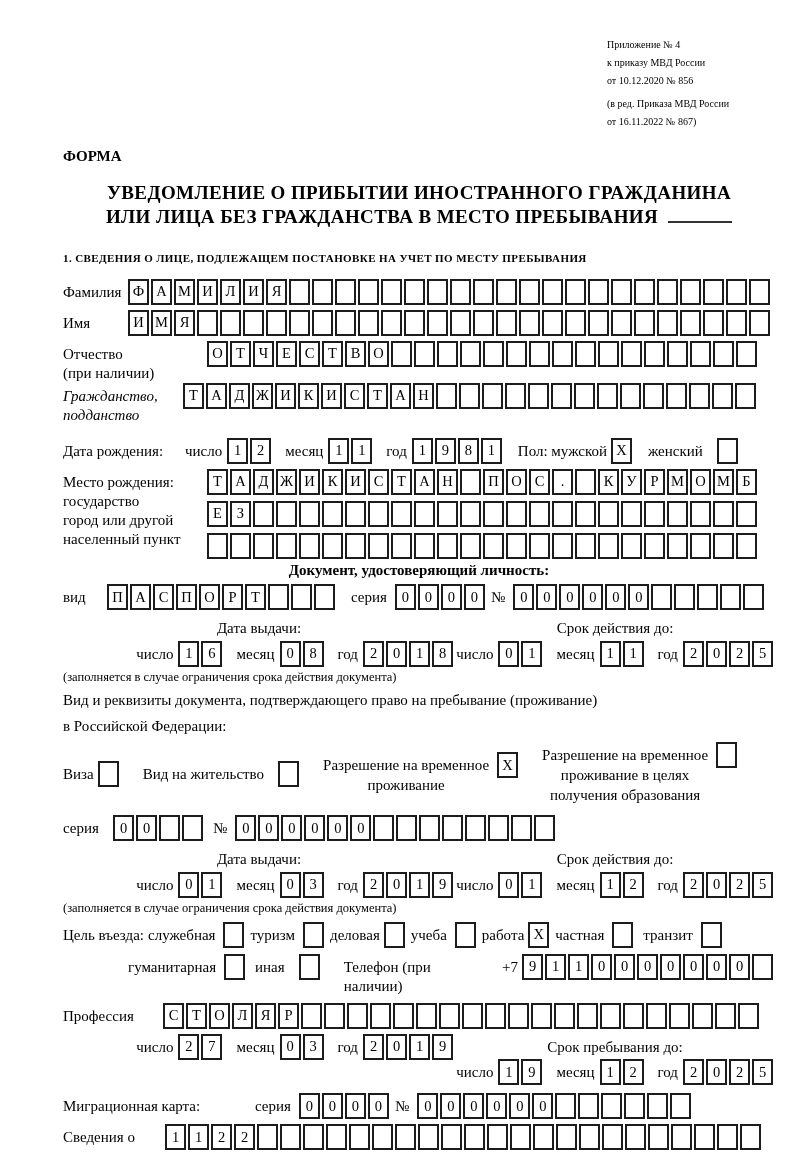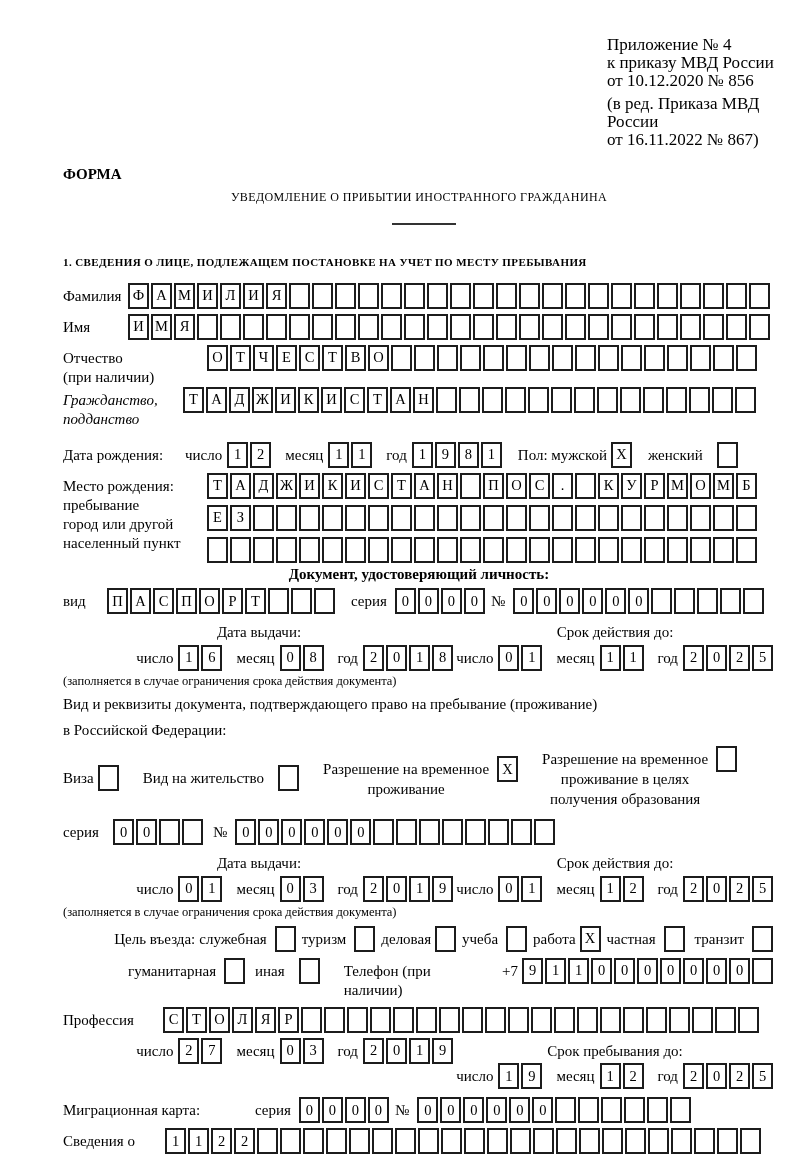"Приложение № 4" .hdr { font-size: 17px -> 10px }
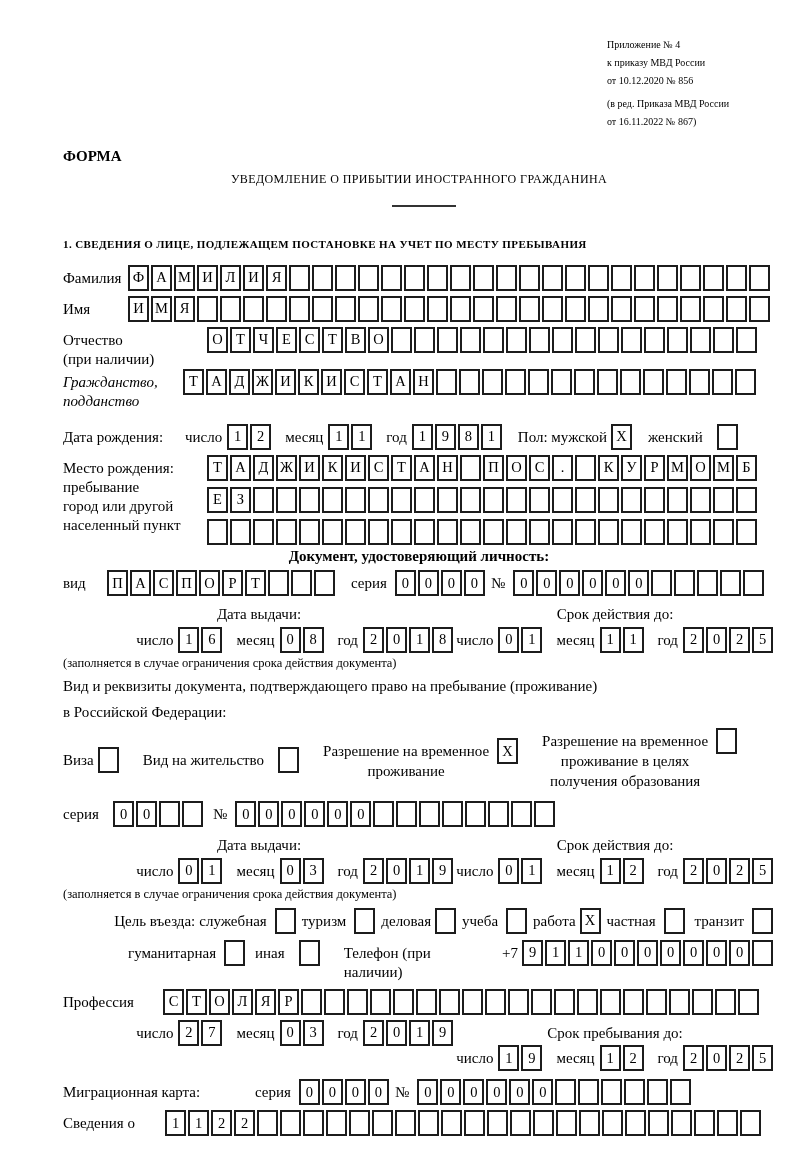"УВЕДОМЛЕНИЕ О ПРИБЫТИИ ИНОСТРАННОГО" .title { font-size: 12px -> 19px; font-weight: normal -> bold; margin-top: none -> 14px }
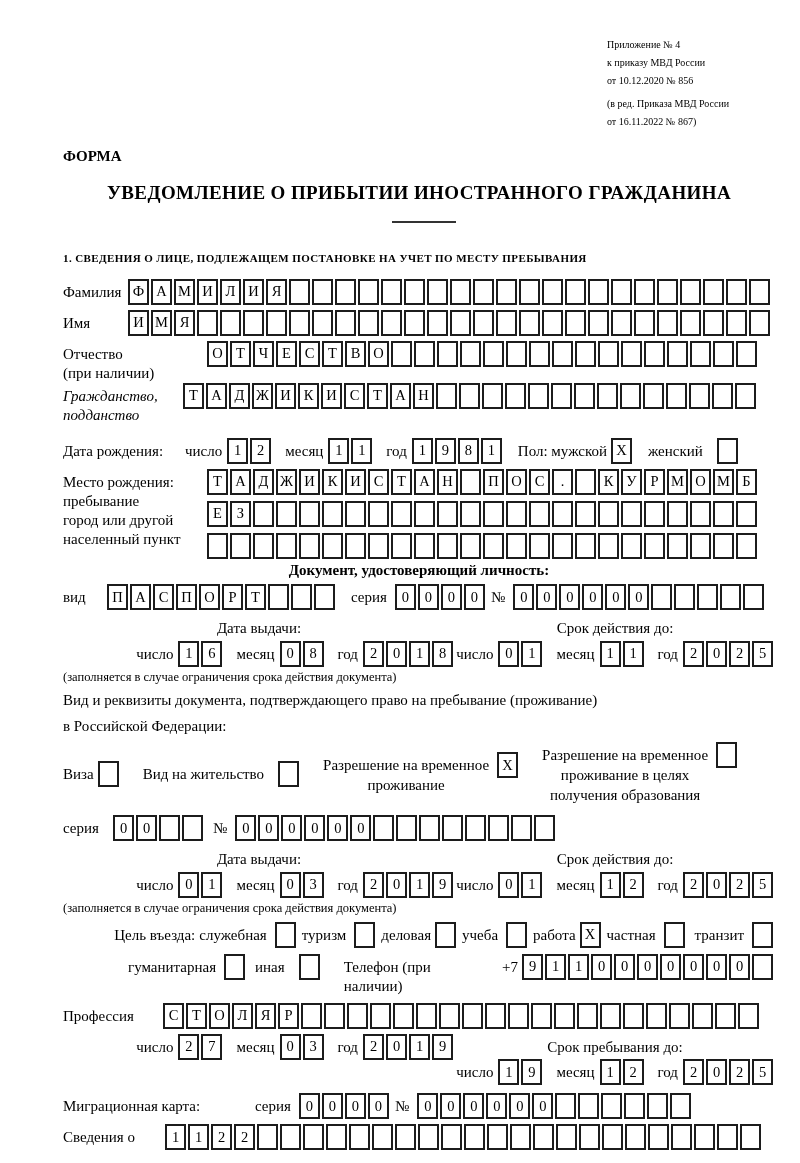"ИЛИ ЛИЦА БЕЗ ГРАЖДАНСТВА В" span { html: none -> <span>ИЛИ ЛИЦА БЕЗ ГРАЖДАНСТВА В МЕСТО ПРЕБЫВАНИЯ</span> }
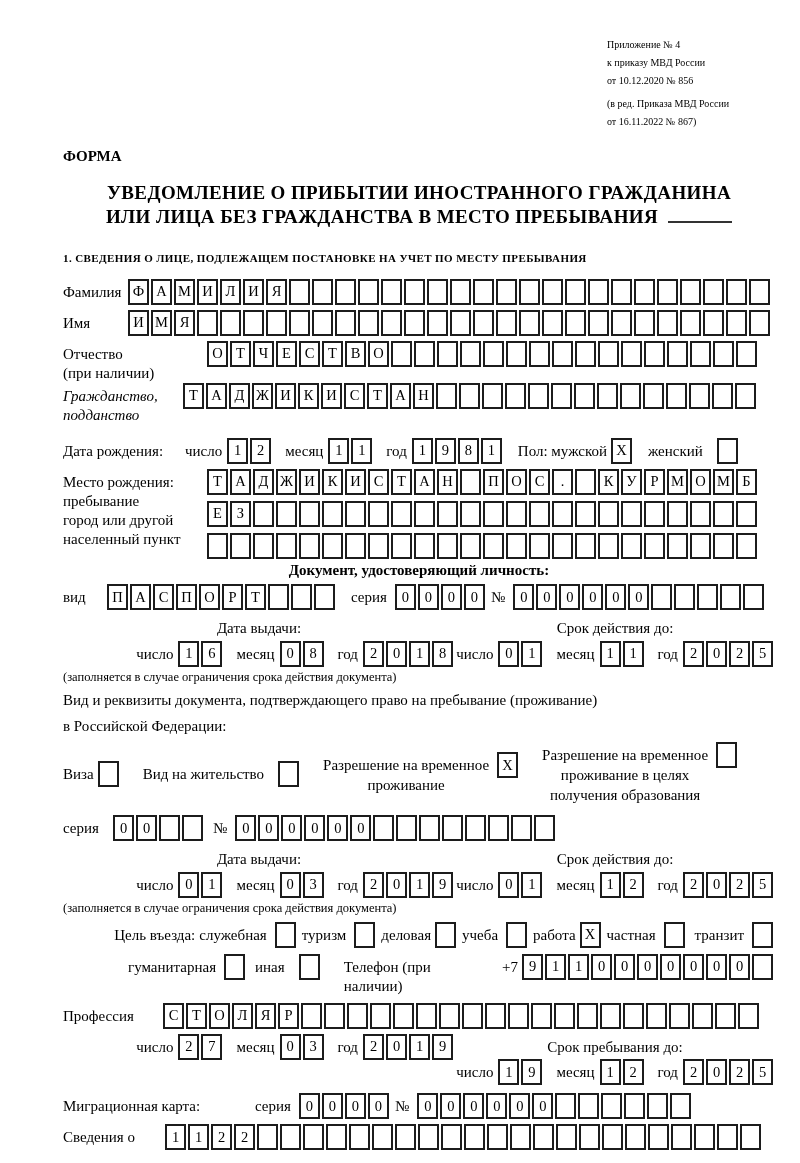"пребывание" div { text: пребывание -> государство }
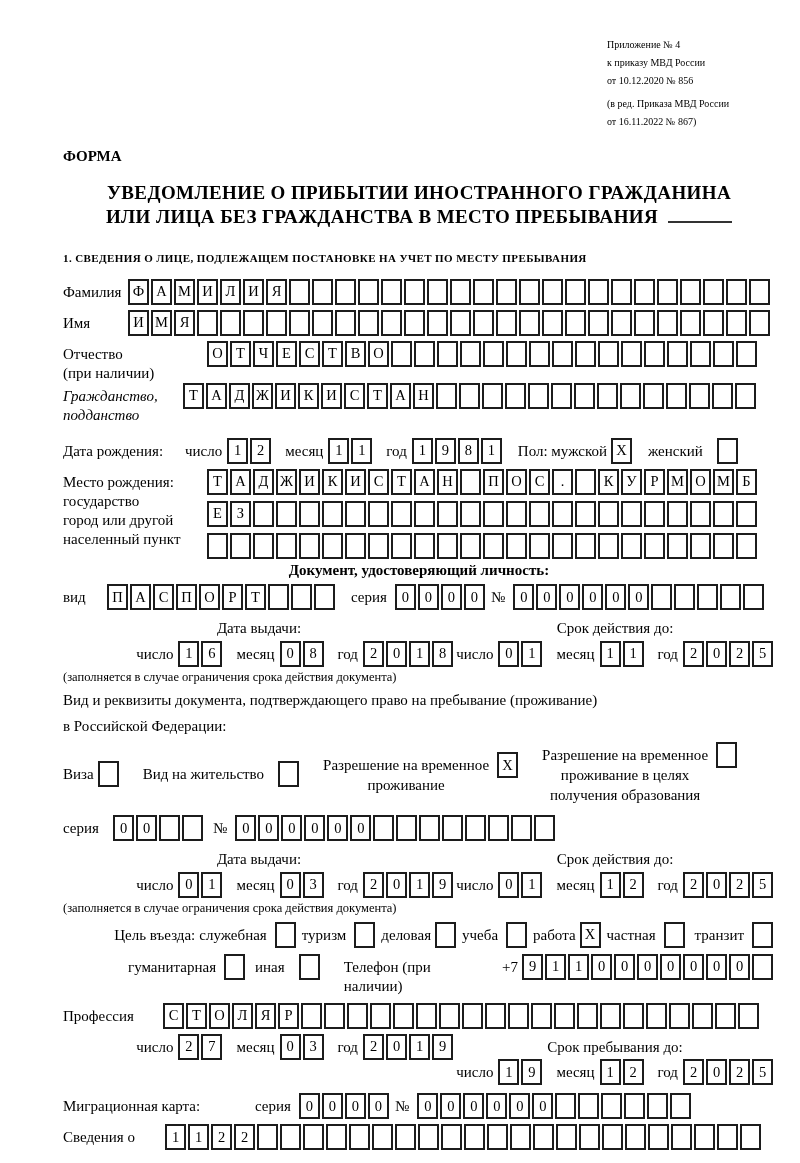"Цель въезда:" .inlinerow { justify-content: flex-end -> none }
